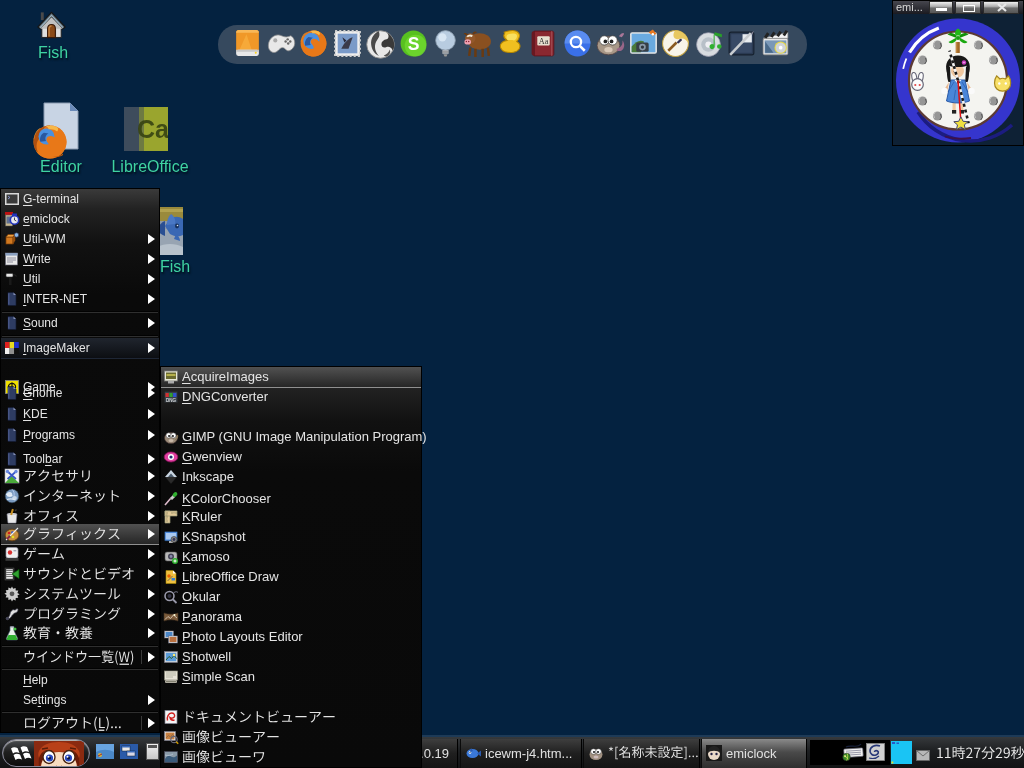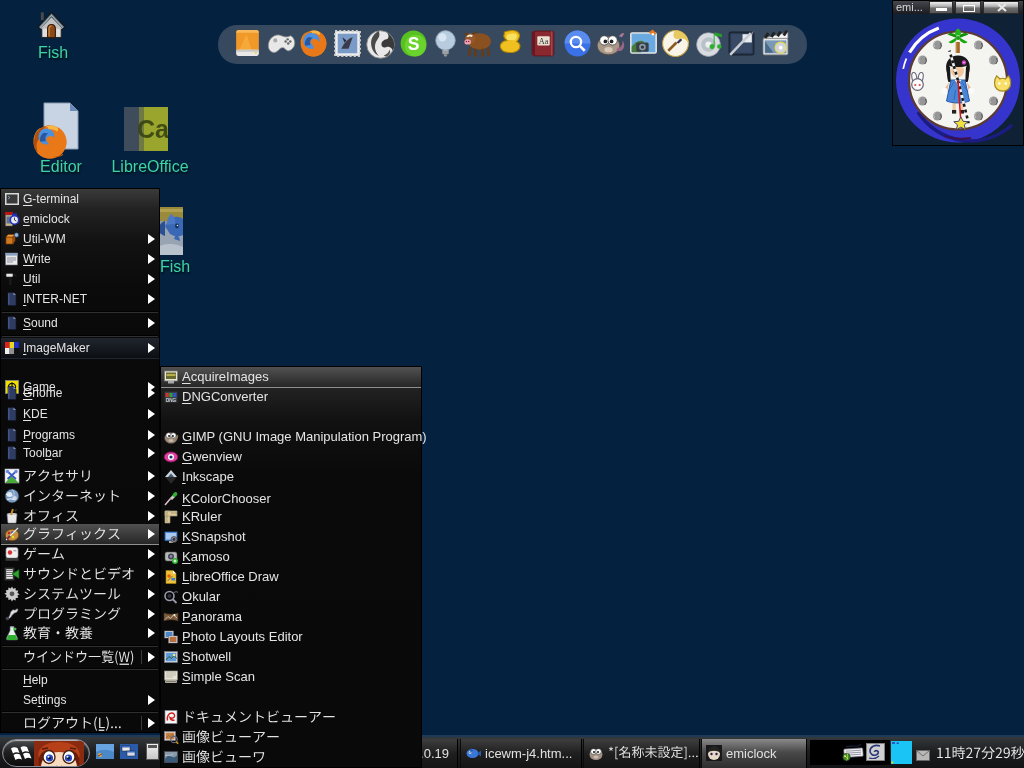"Toolbar" div.mi { top: 254px -> 260px }
